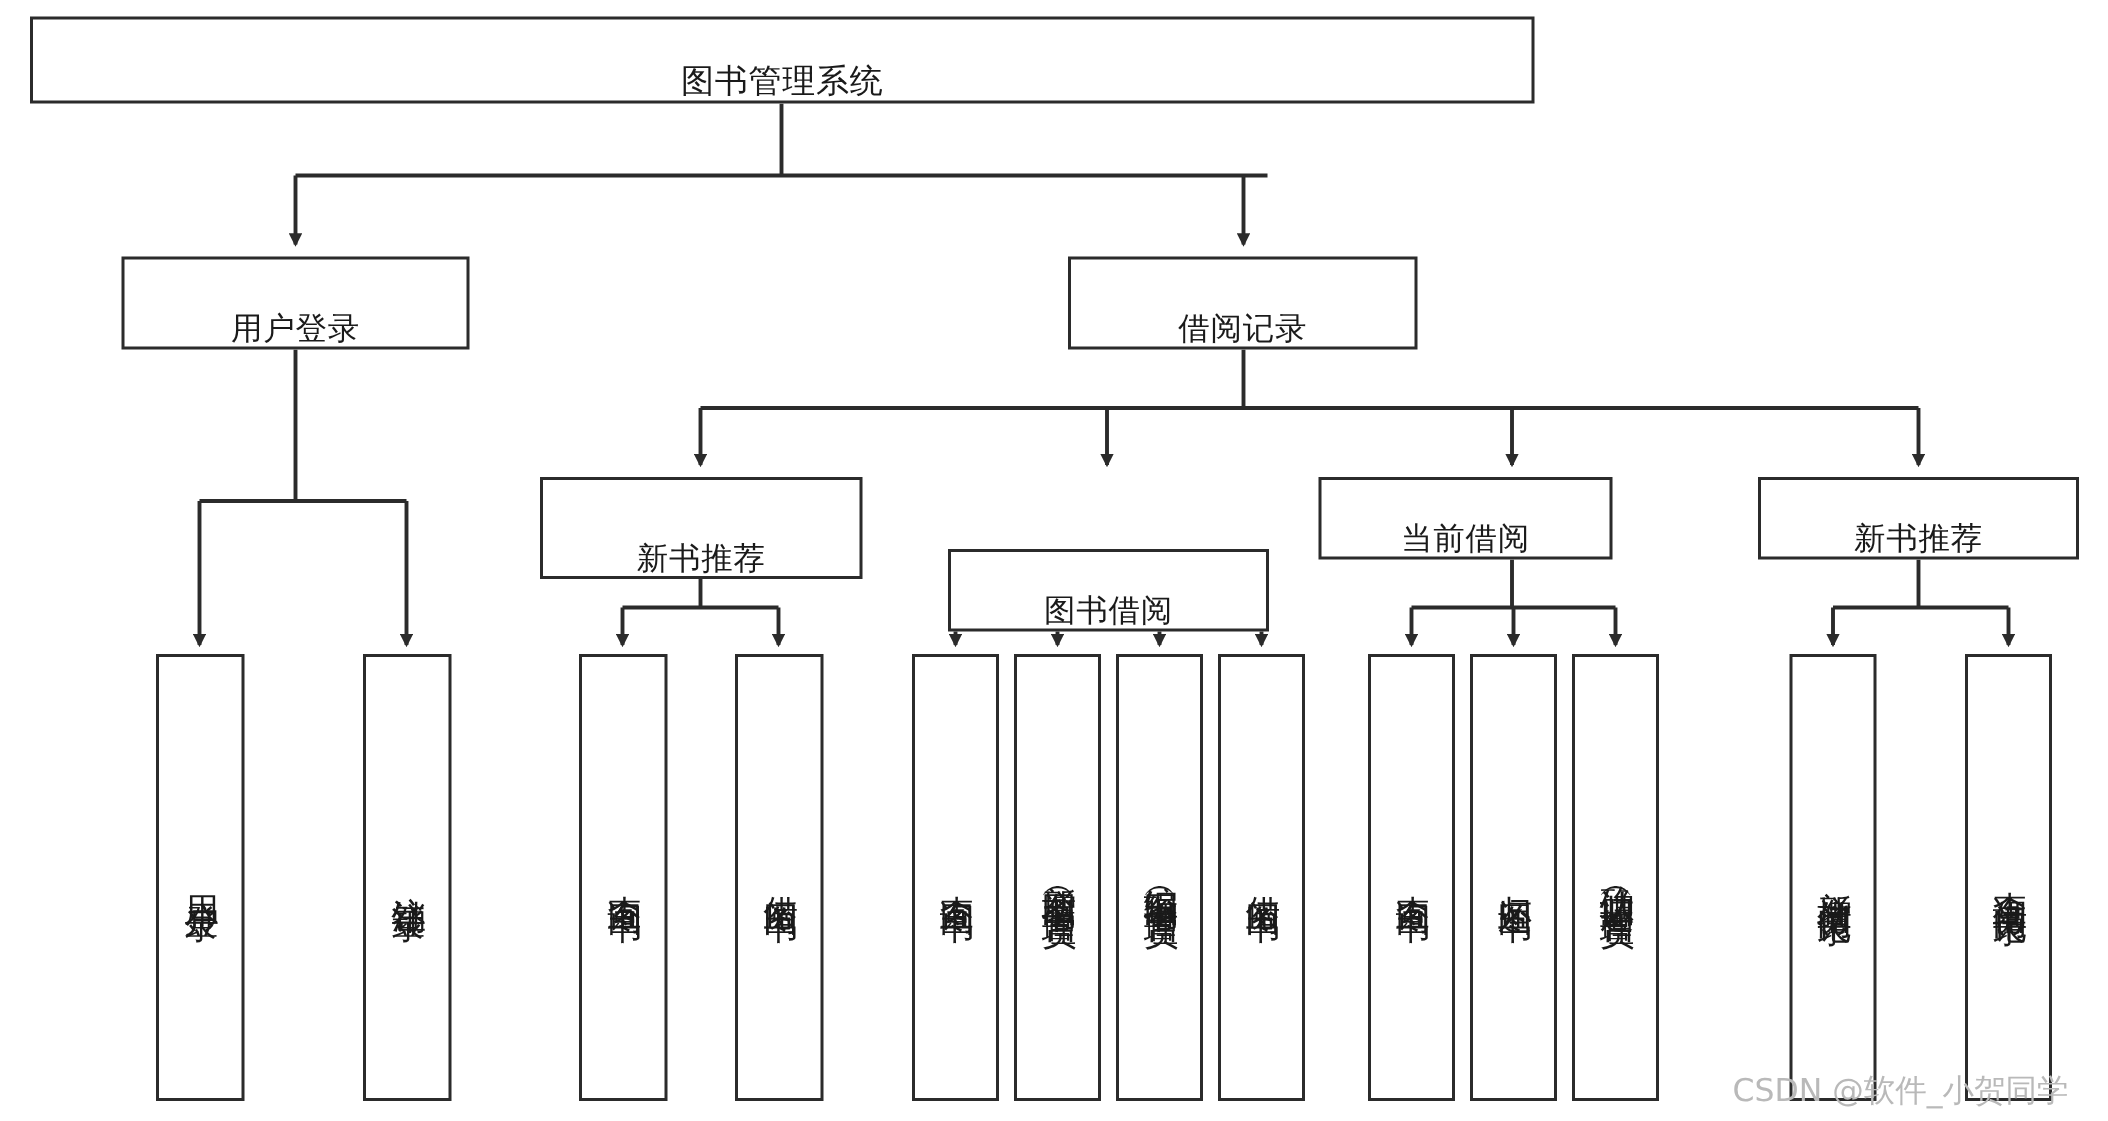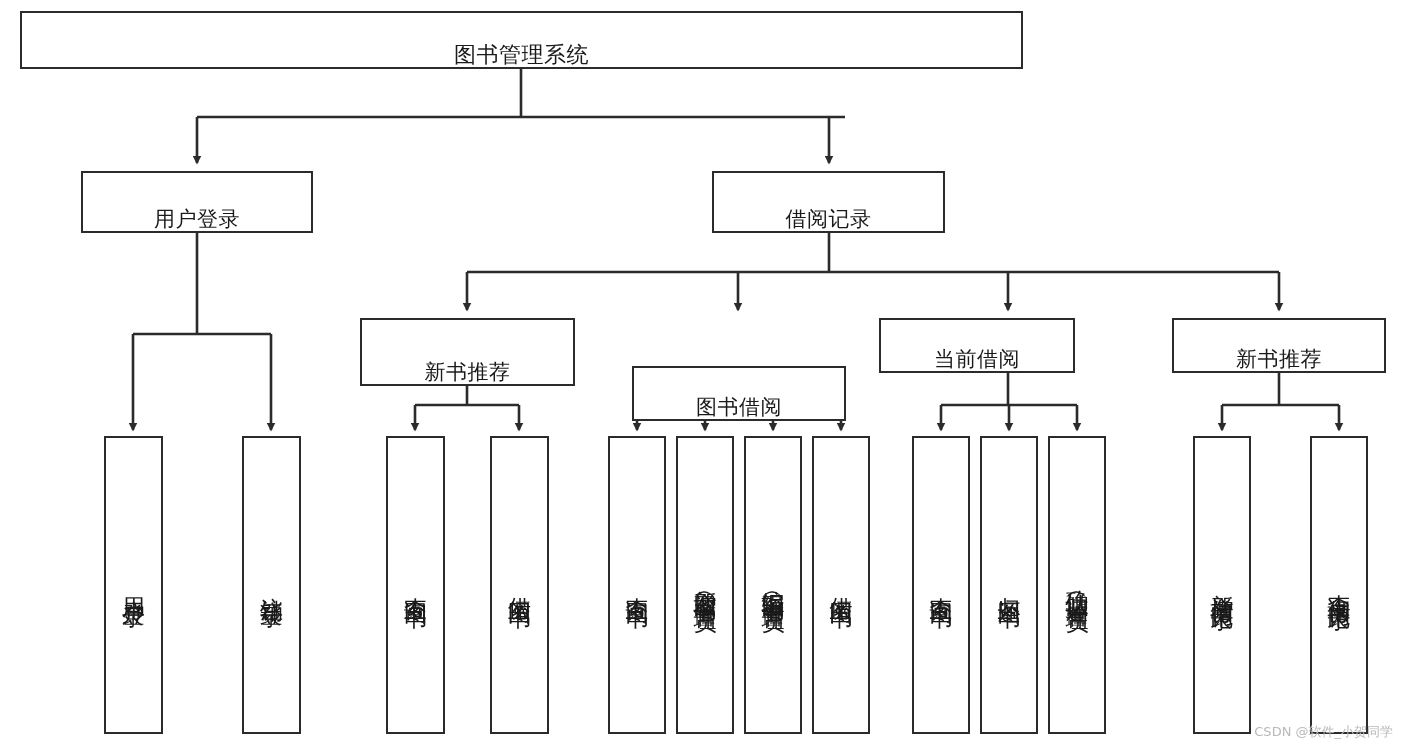"CSDN @软件_小贺同学" #watermark { font-size: 13px -> 21px; right: 12px -> 26px }
